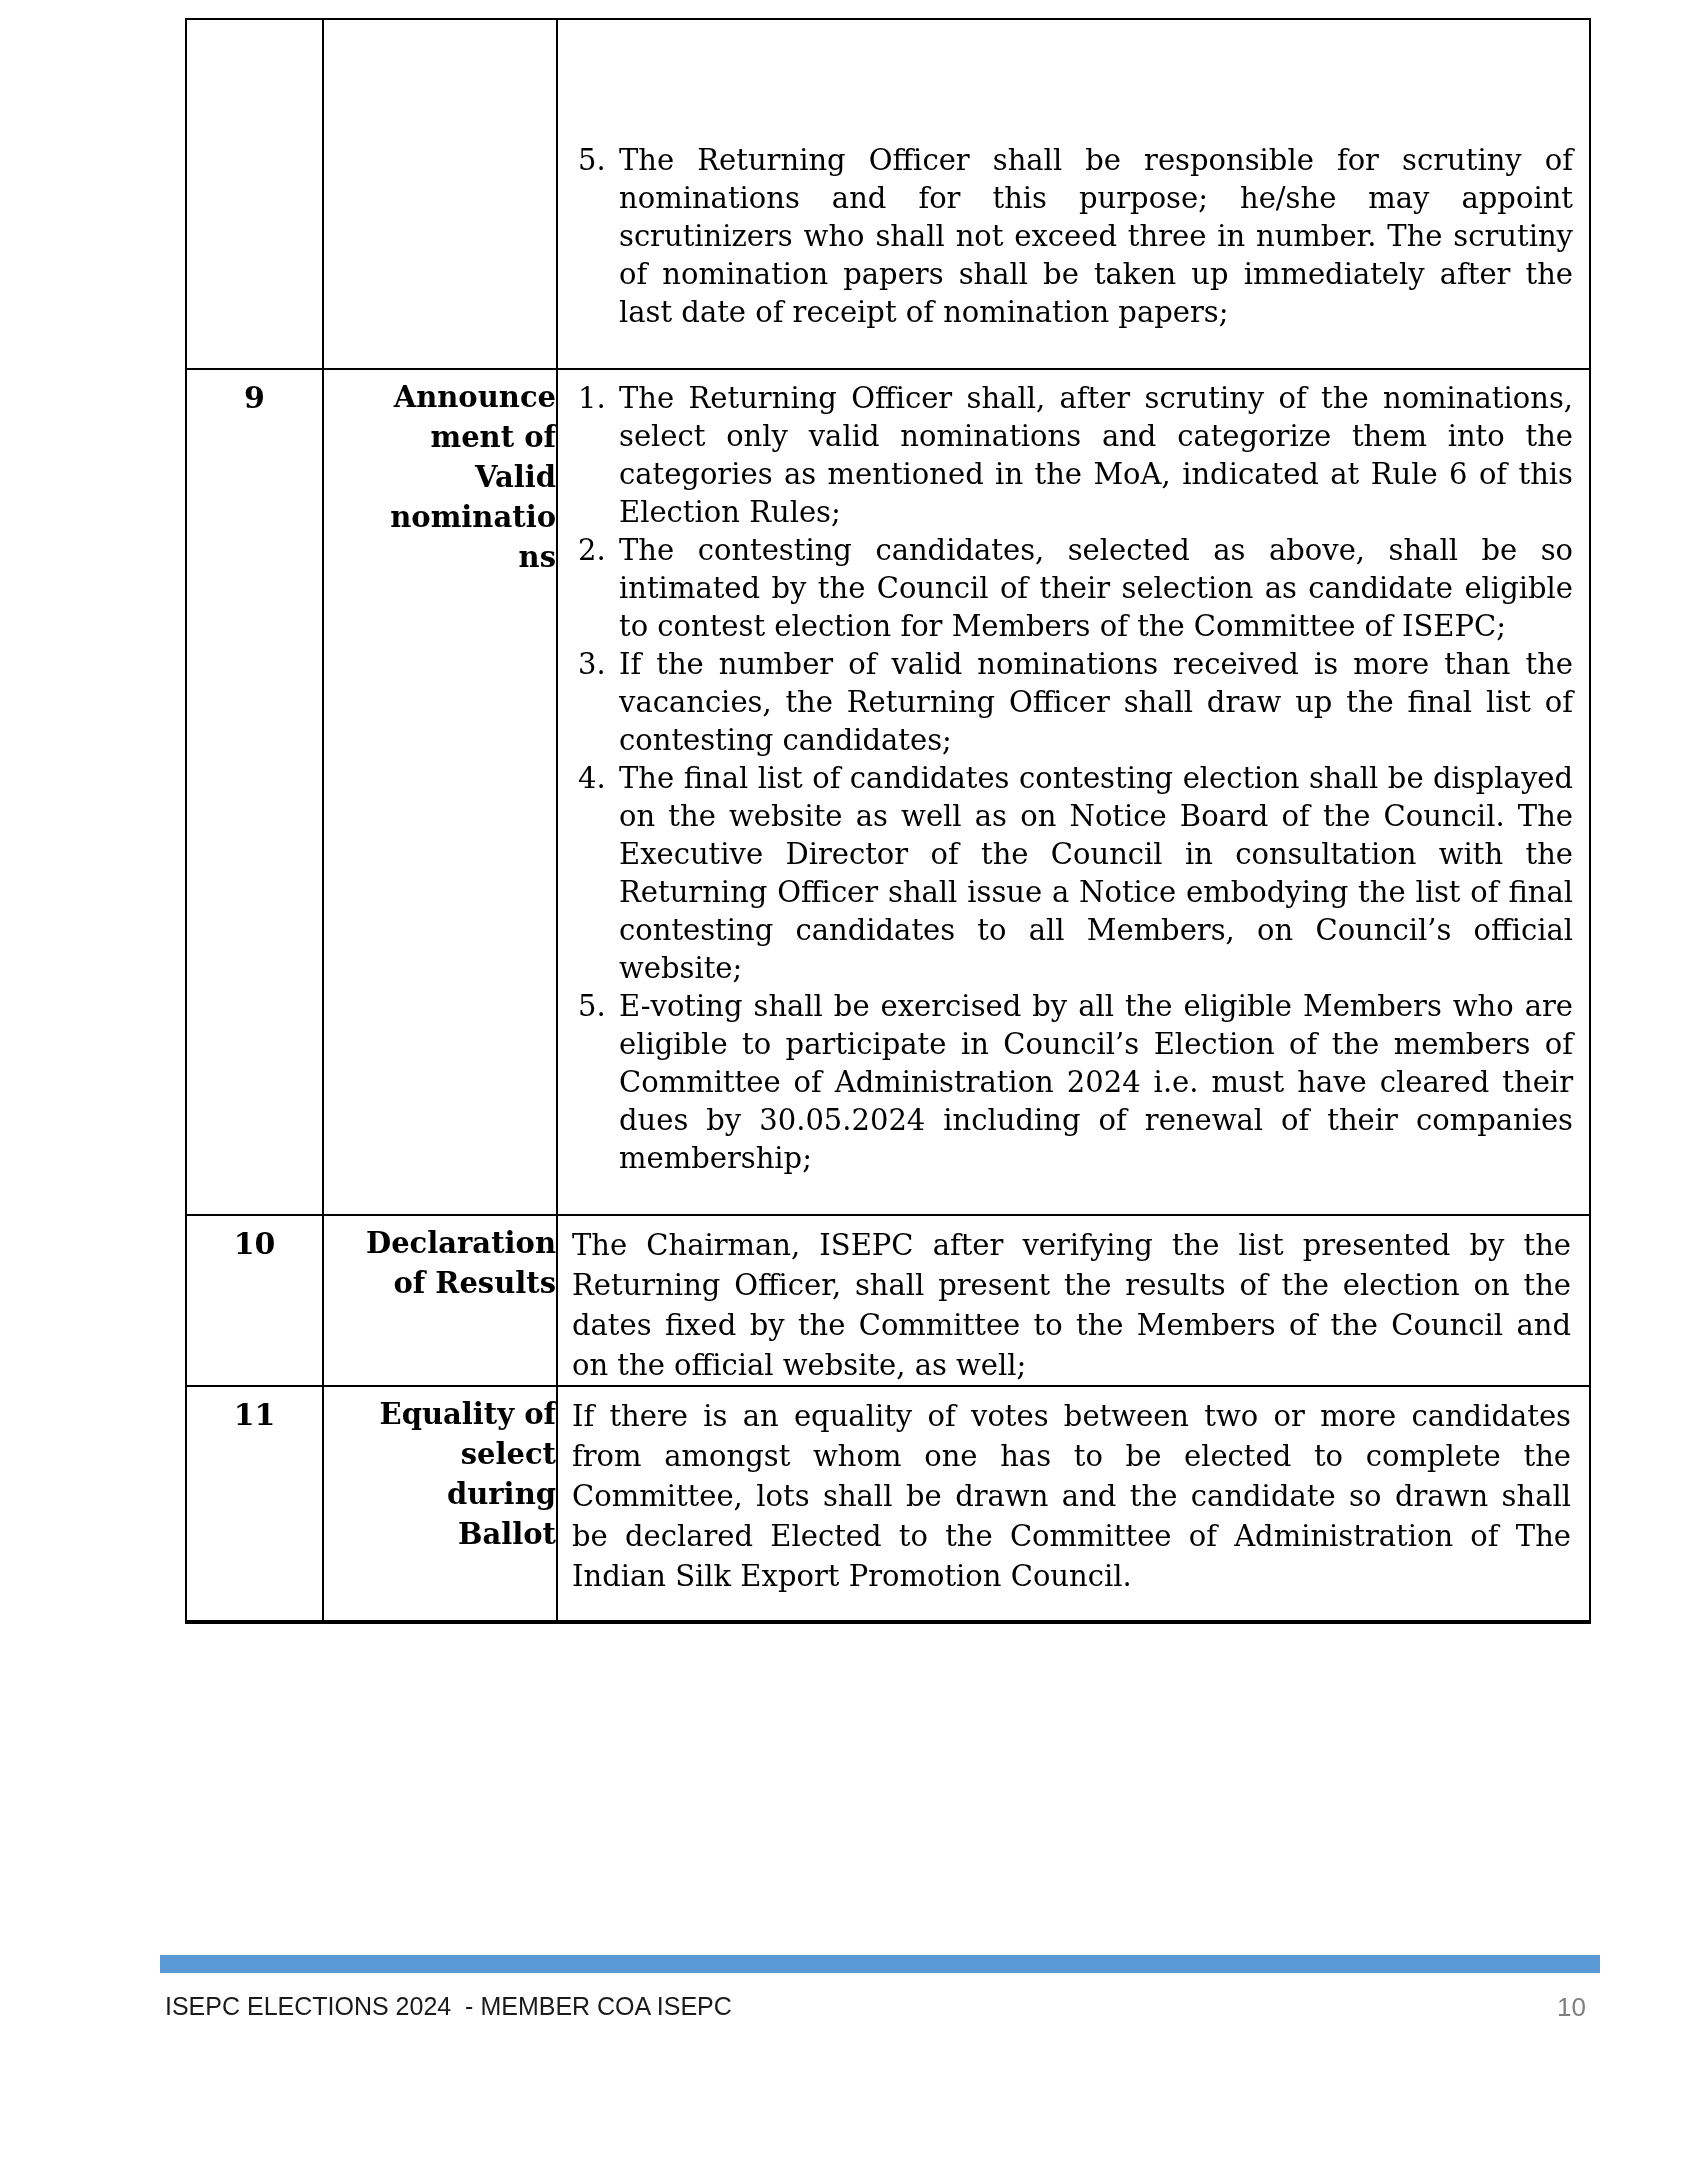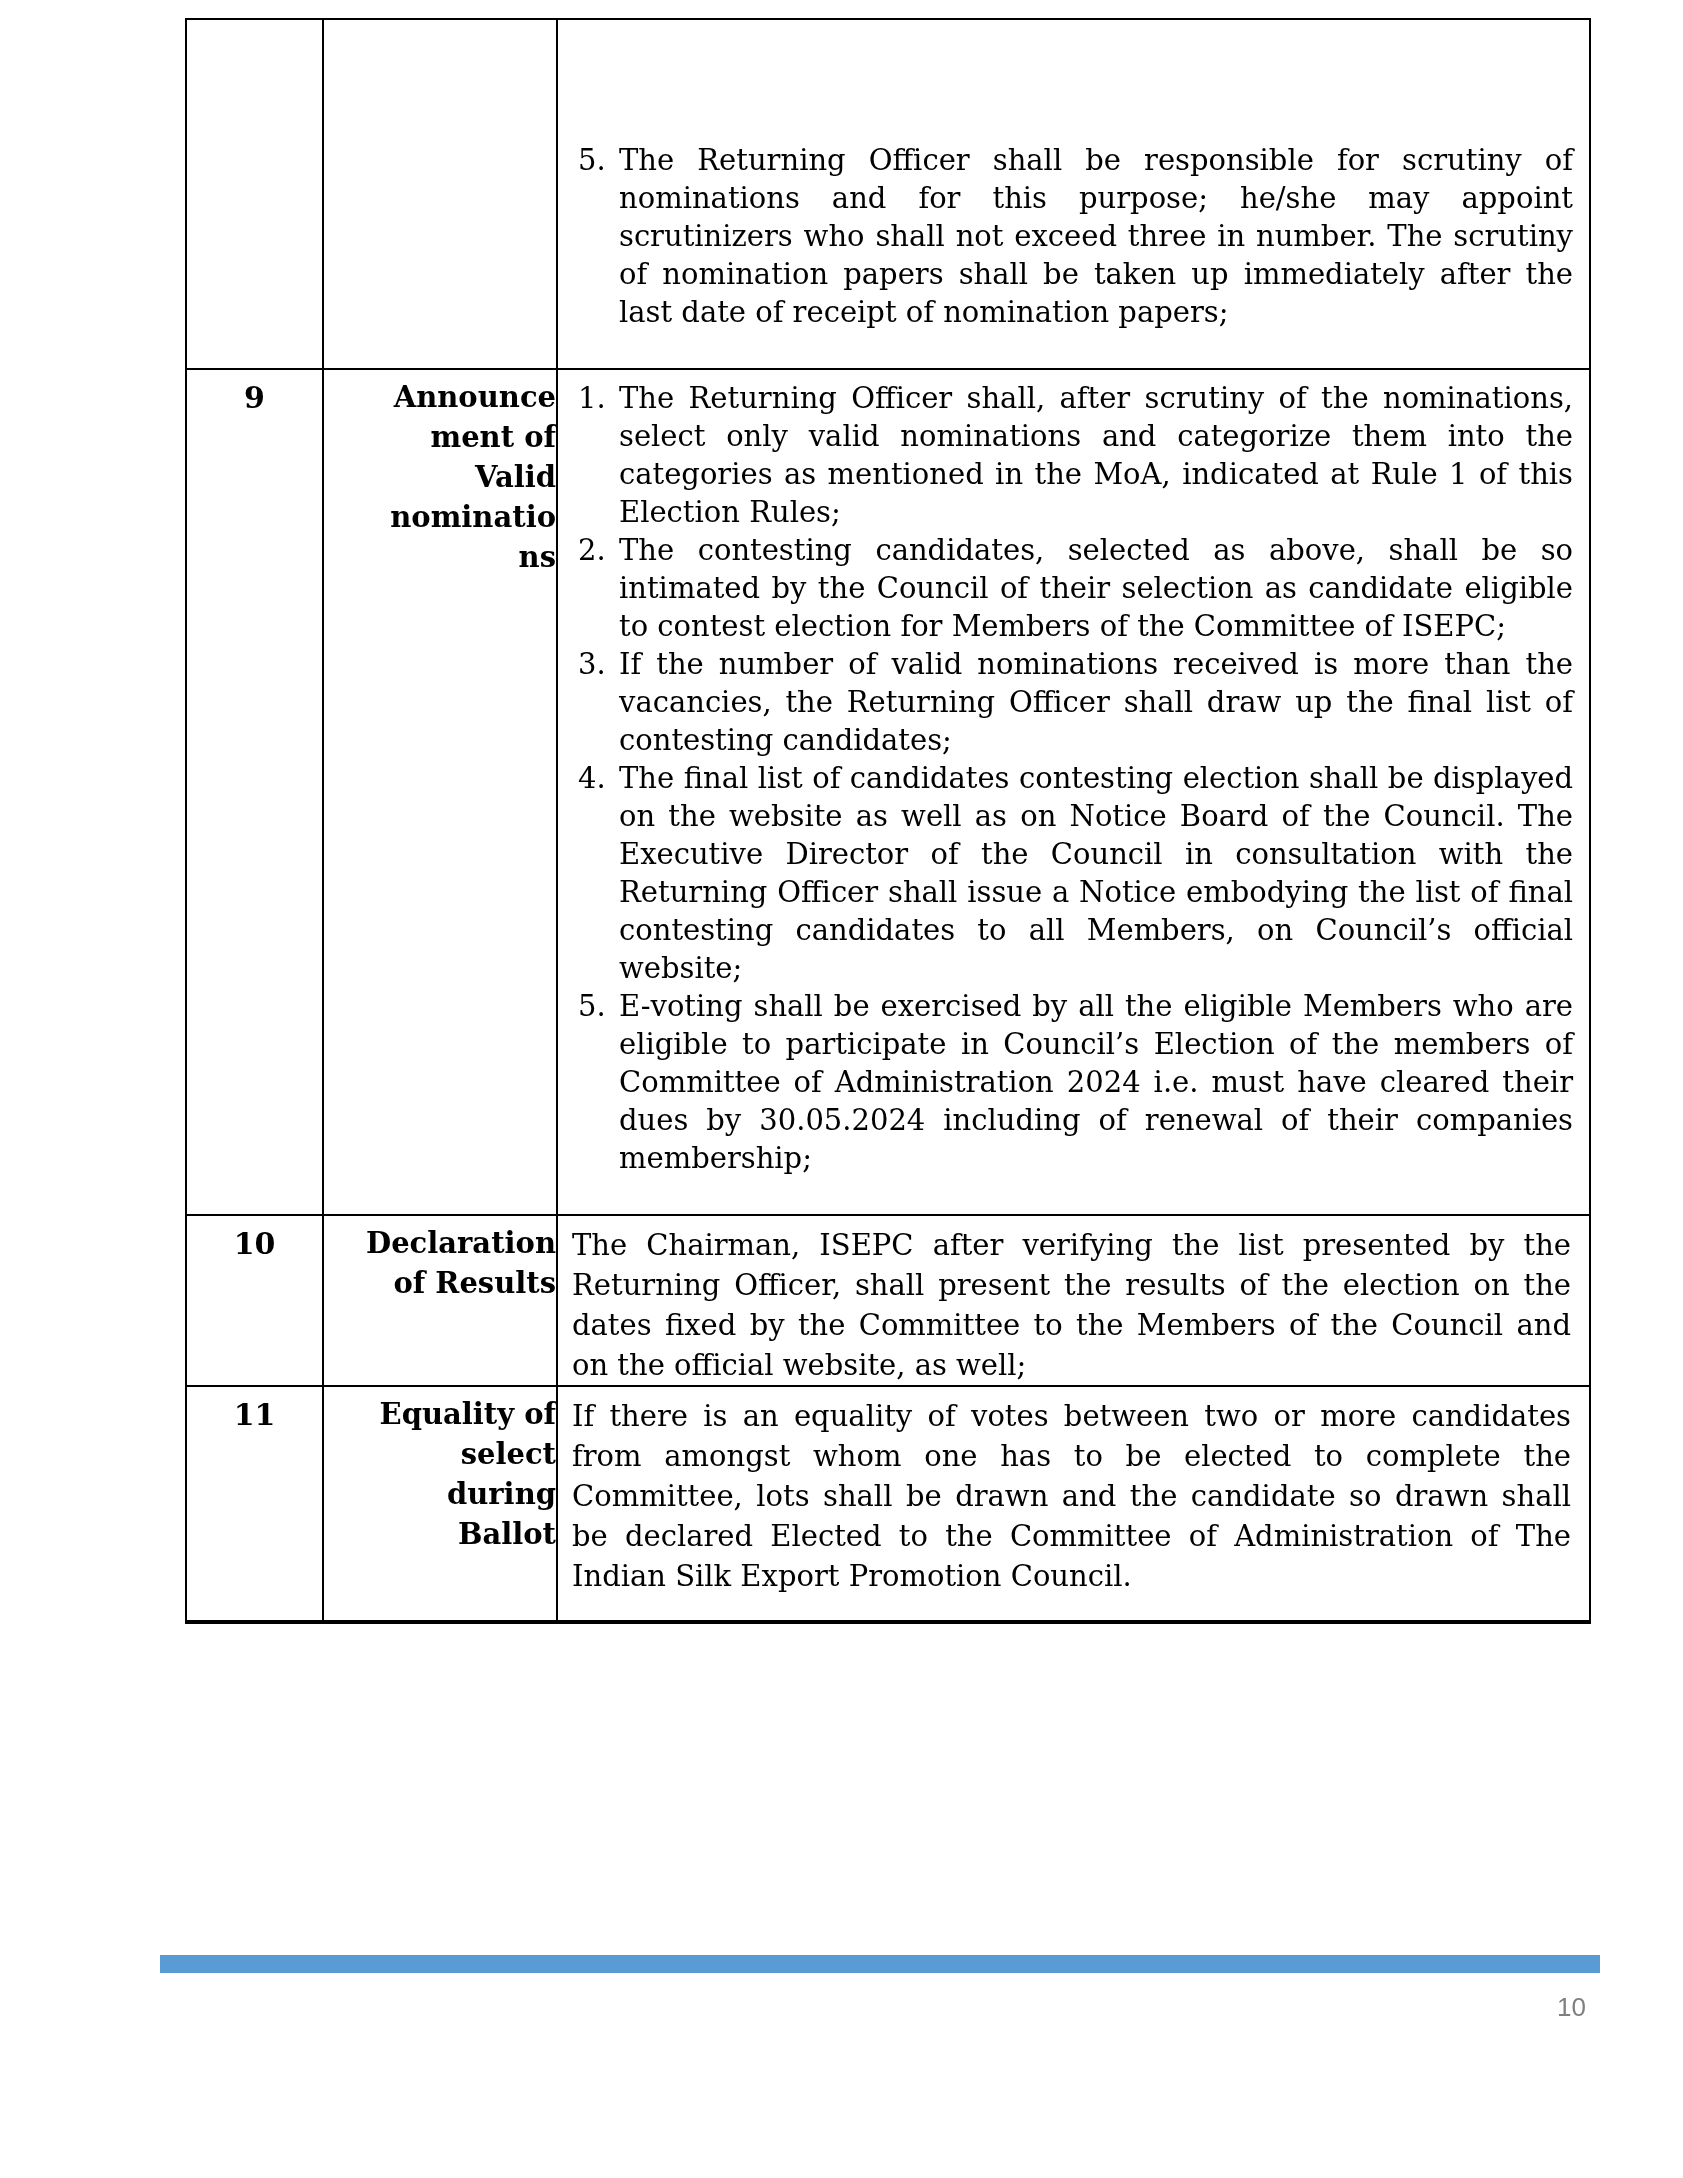"The Returning Officer shall, after" div.li-text { text: 1 -> 6 }
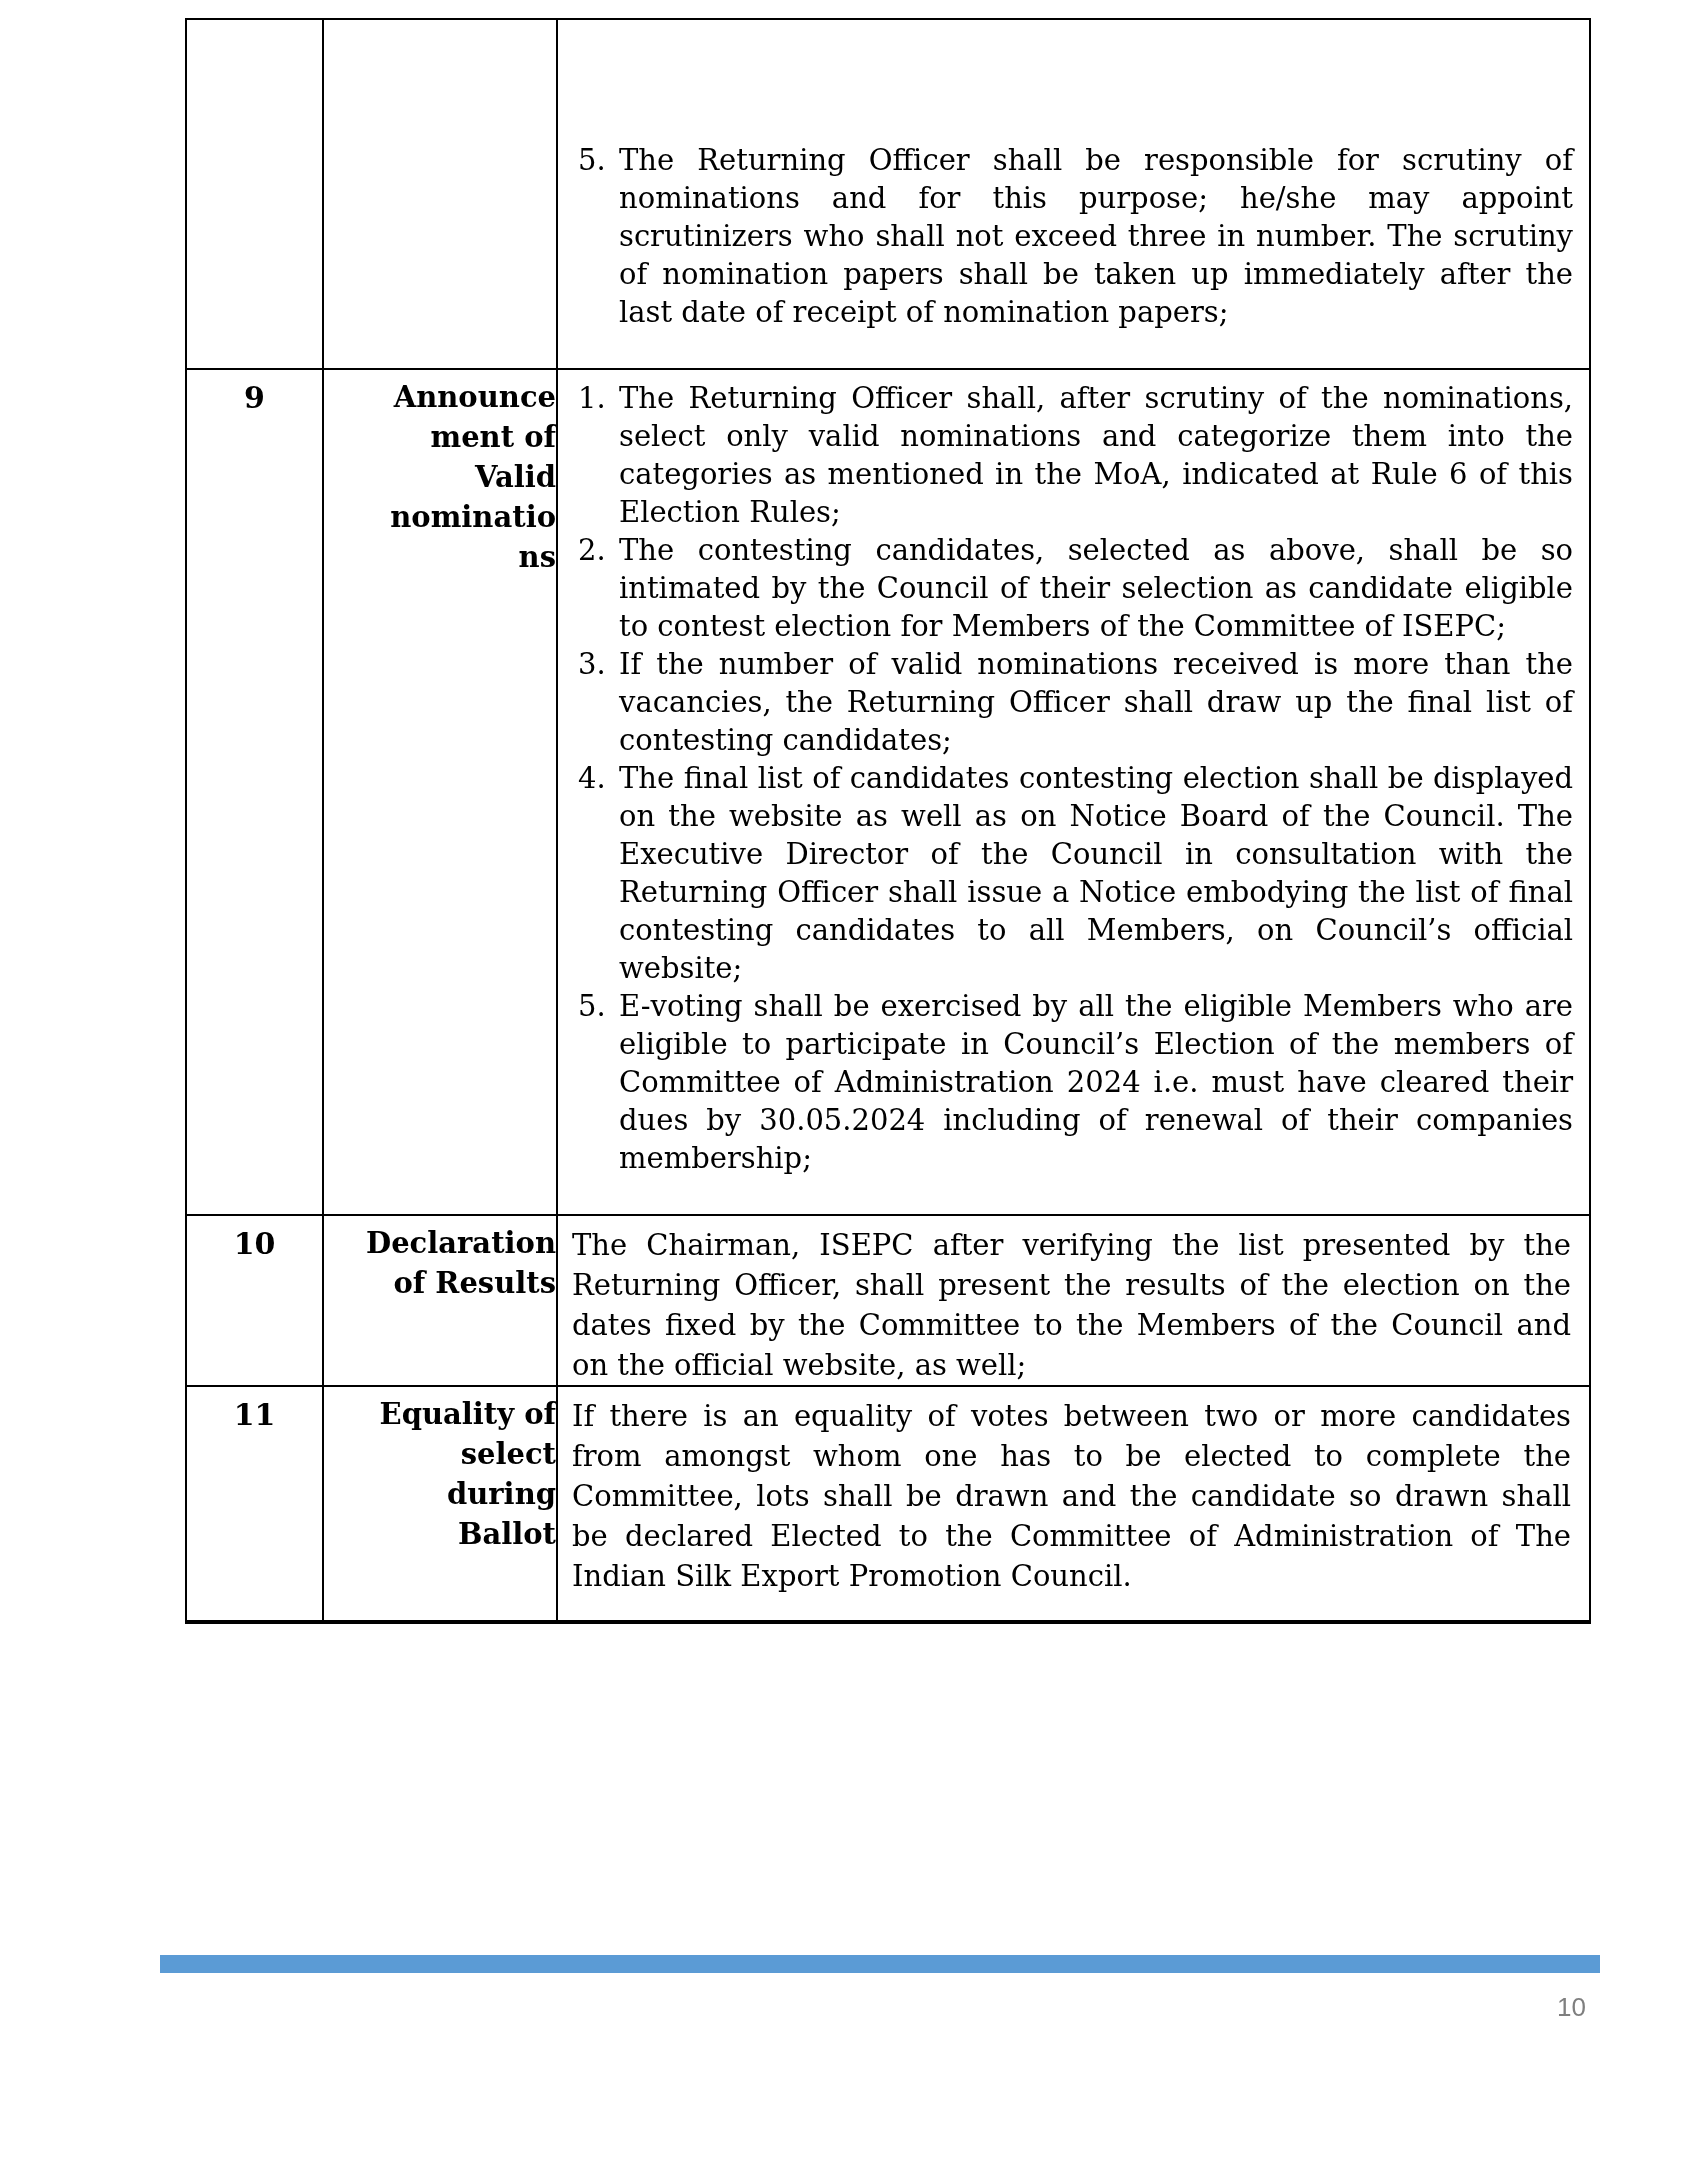"ISEPC ELECTIONS 2024 - MEMBER" div.footer-left { html: none -> <div>ISEPC ELECTIONS 2024 - MEMBER COA ISEPC</div> }
